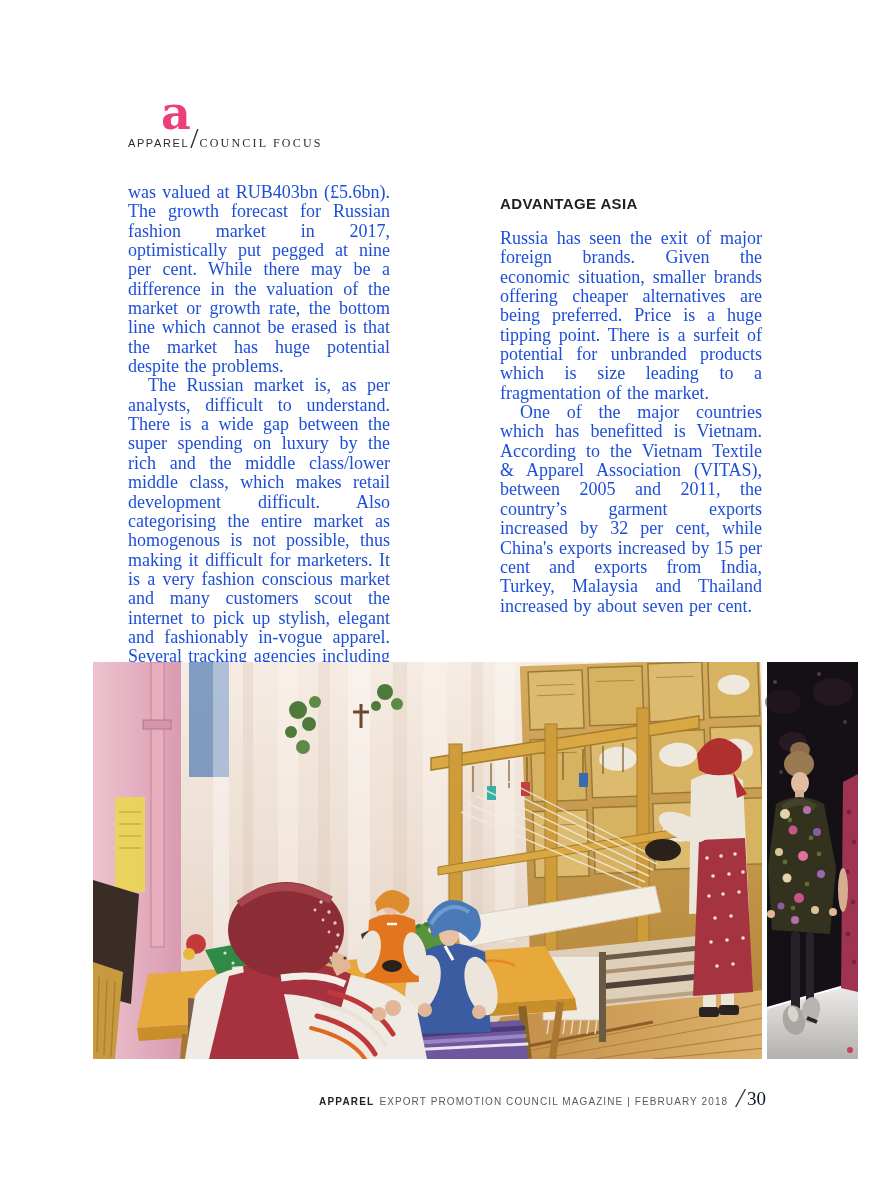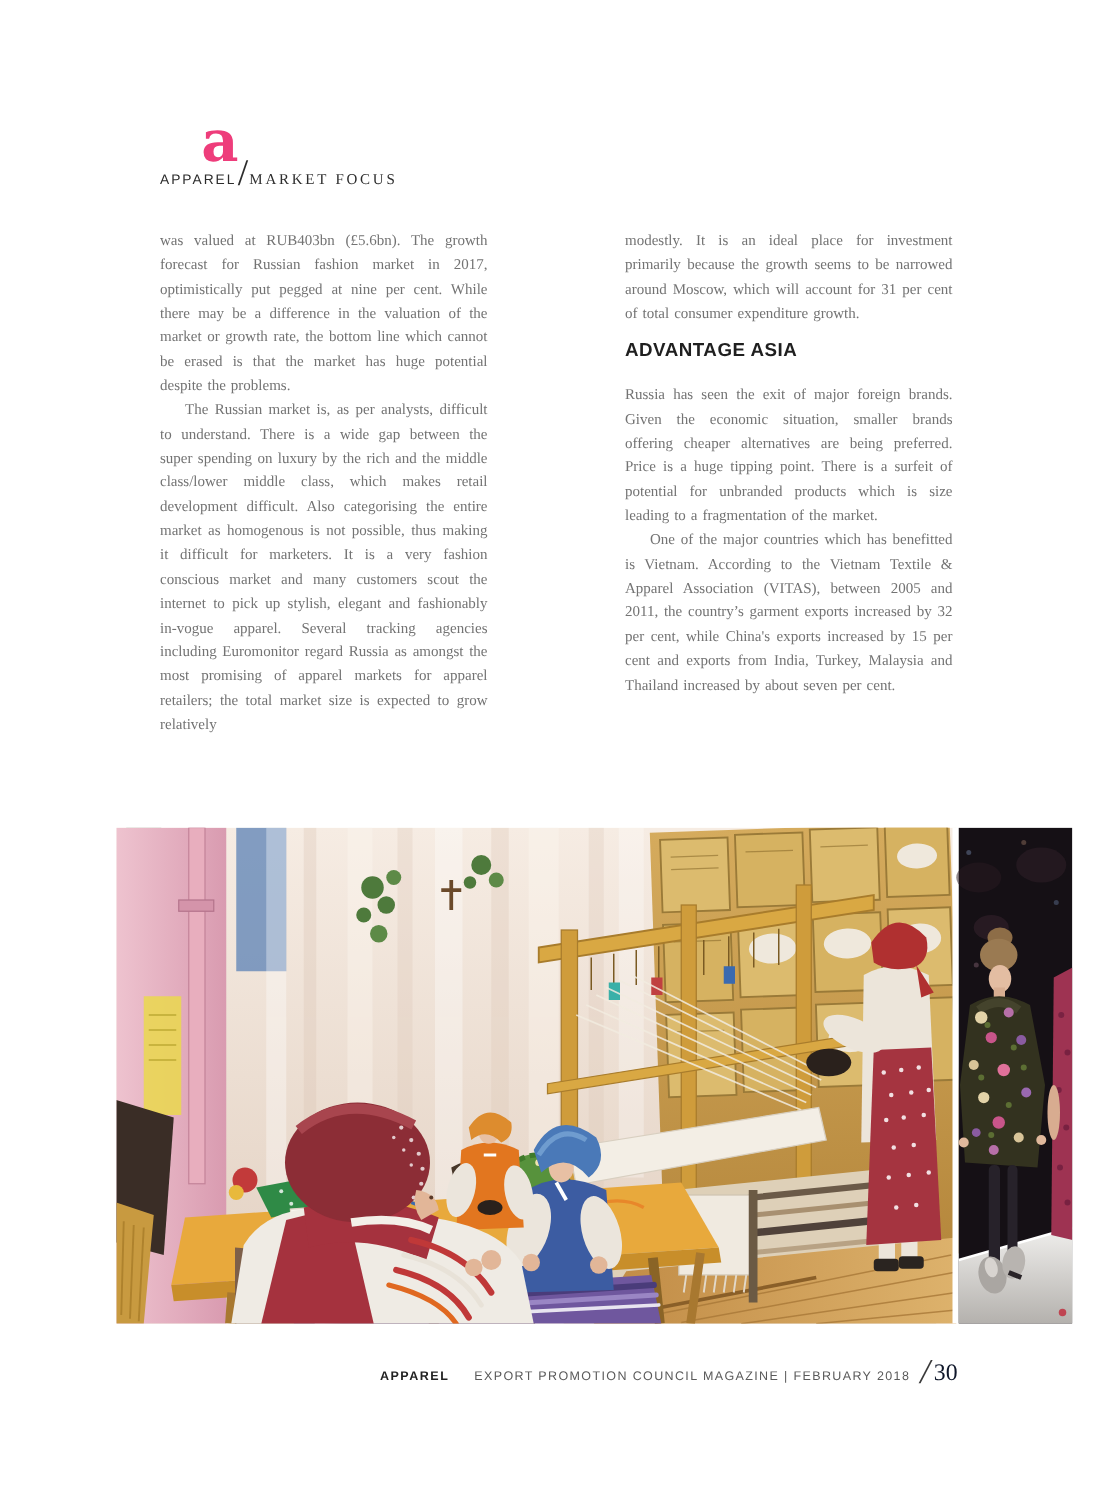"MARKET FOCUS" span.masthead-focus { text: MARKET -> COUNCIL }
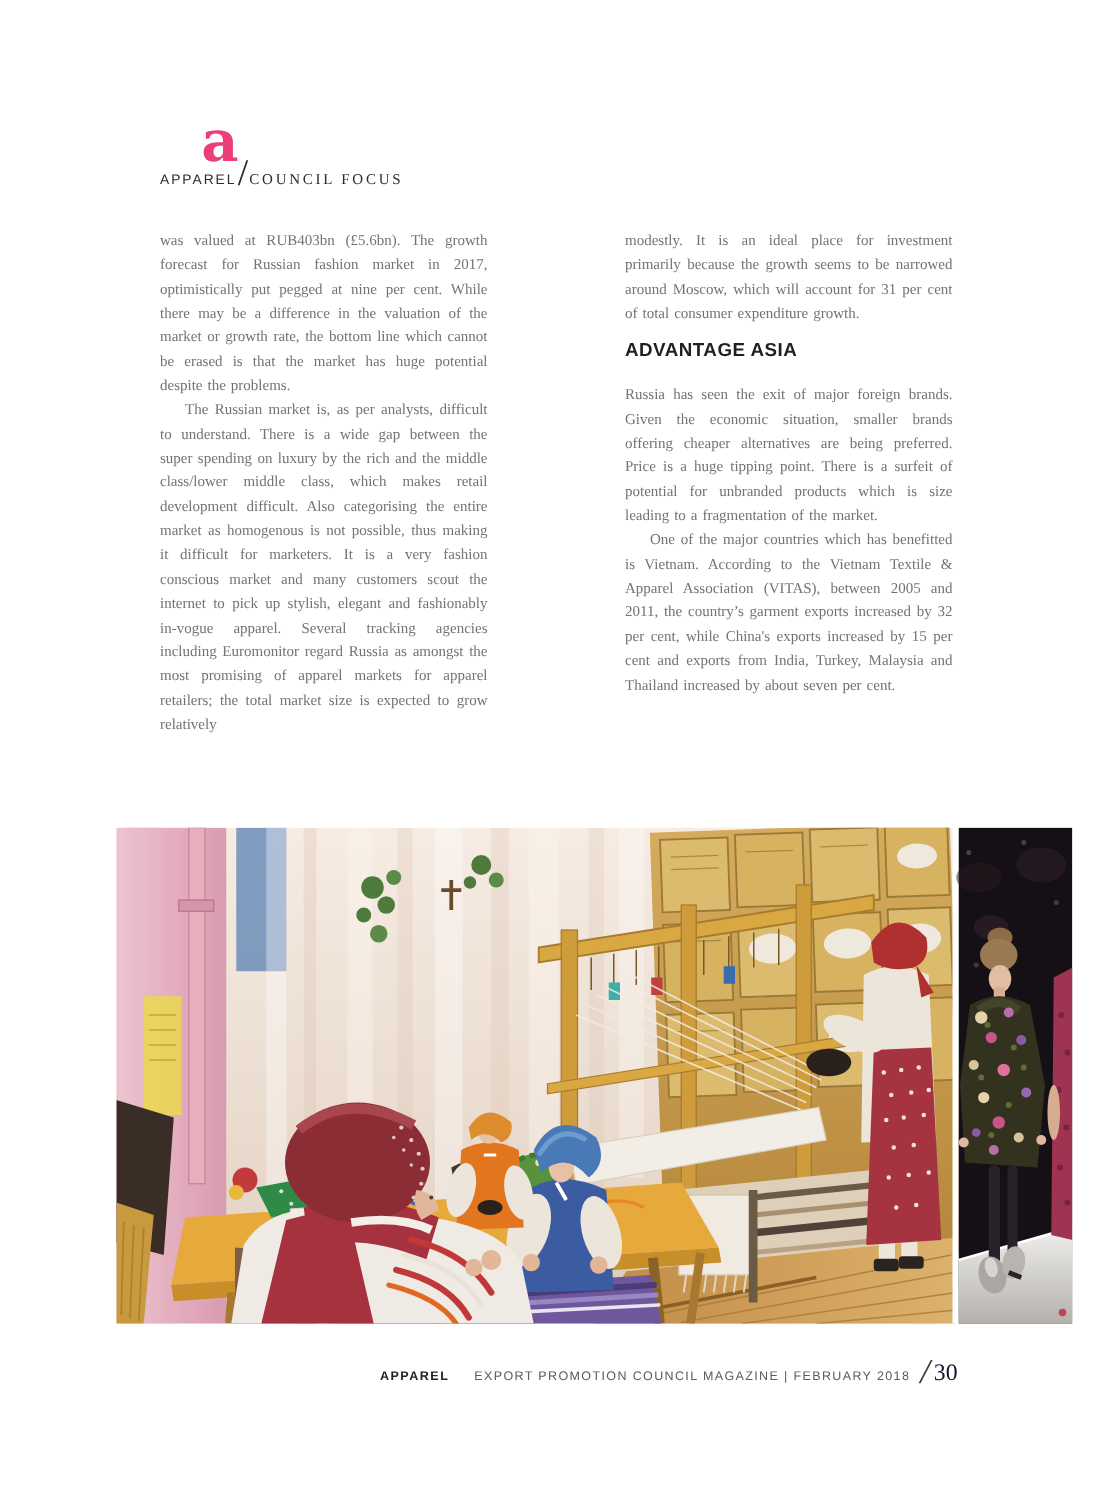"was valued at RUB403bn (£5.6bn)." .col p { color: #737373 -> #1d4ed8; font-size: 12px -> 18px }
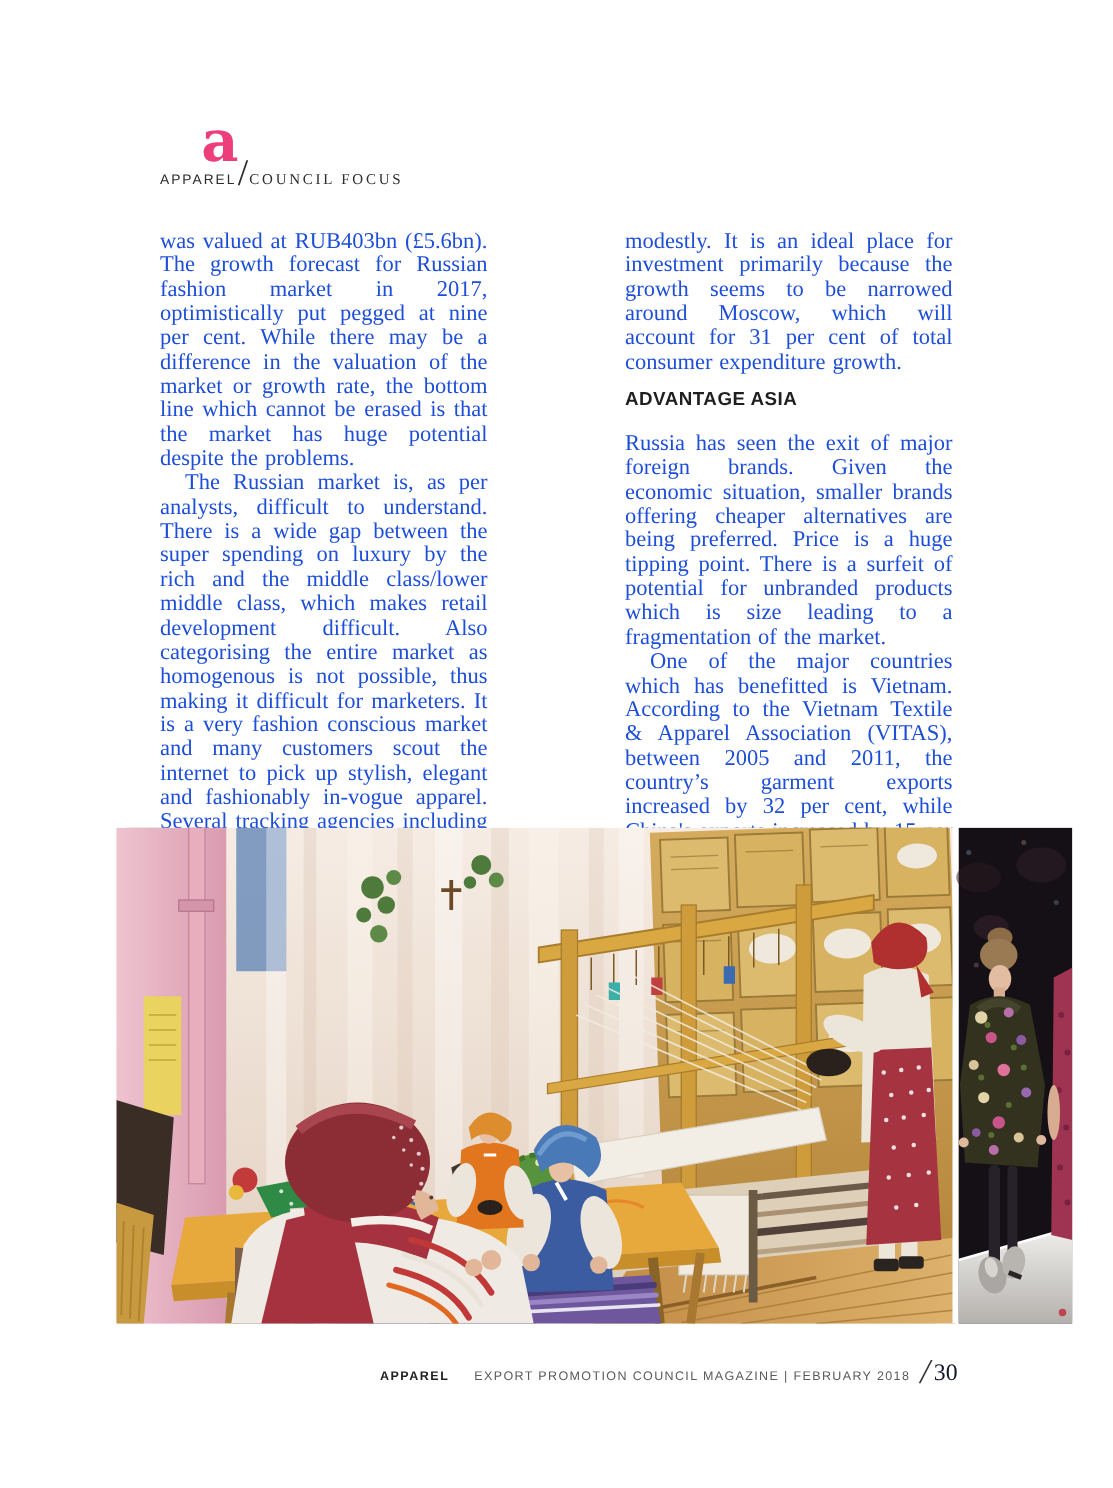"modestly. It is an ideal" p { html: <p>modestly. It is an ideal place for investment primarily because the growth seems to be narrowed around Moscow, which will account for 31 per cent of total consumer expenditure growth.</p> -> none }
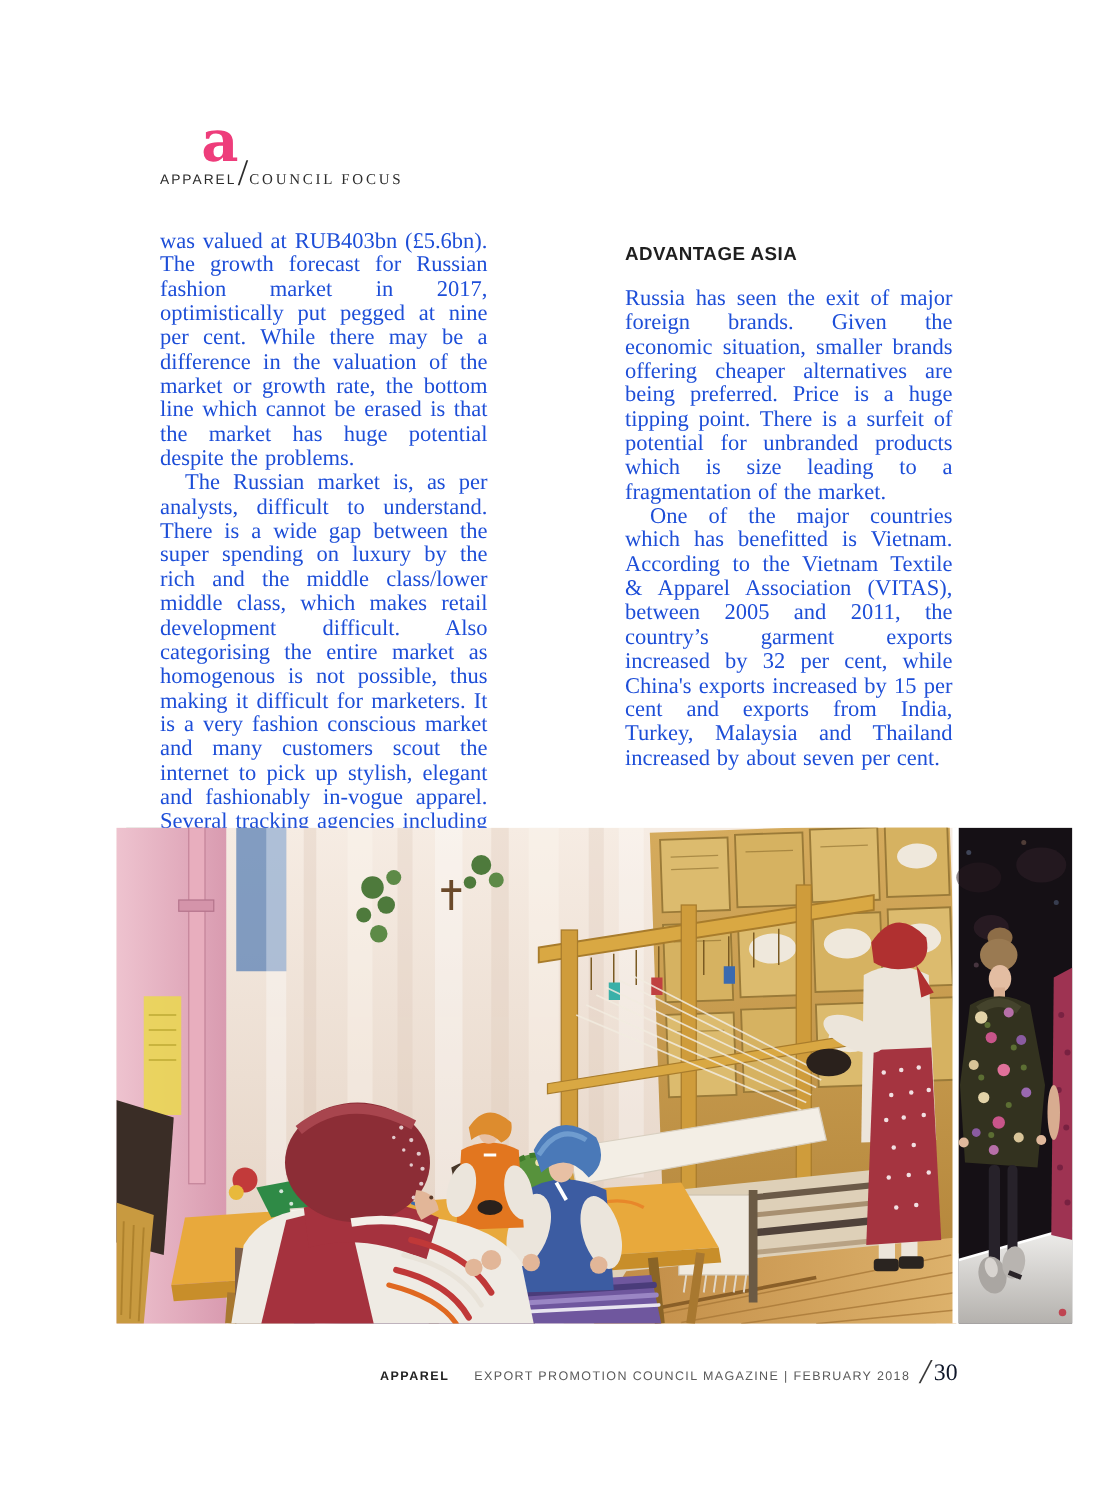"EXPORT PROMOTION COUNCIL MAGAZINE |" .footer-rest { margin-left: 20px -> 5px }
